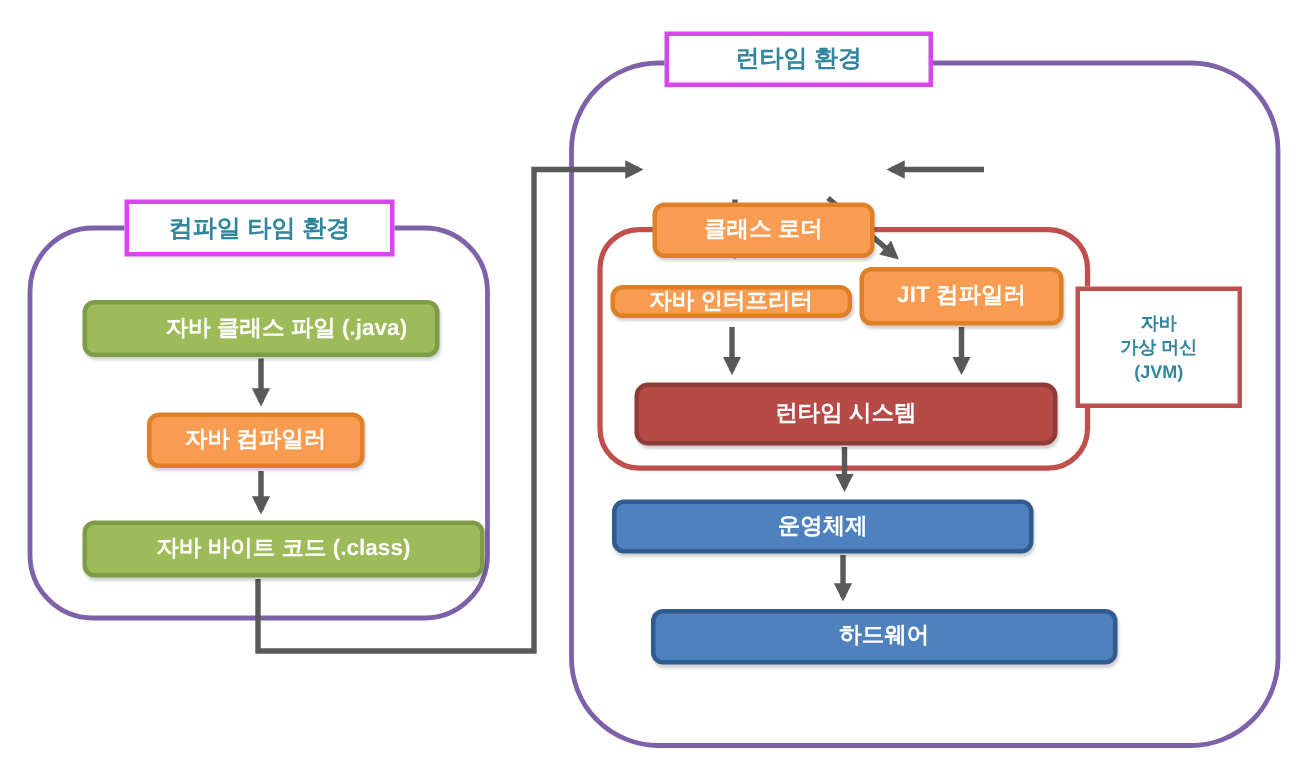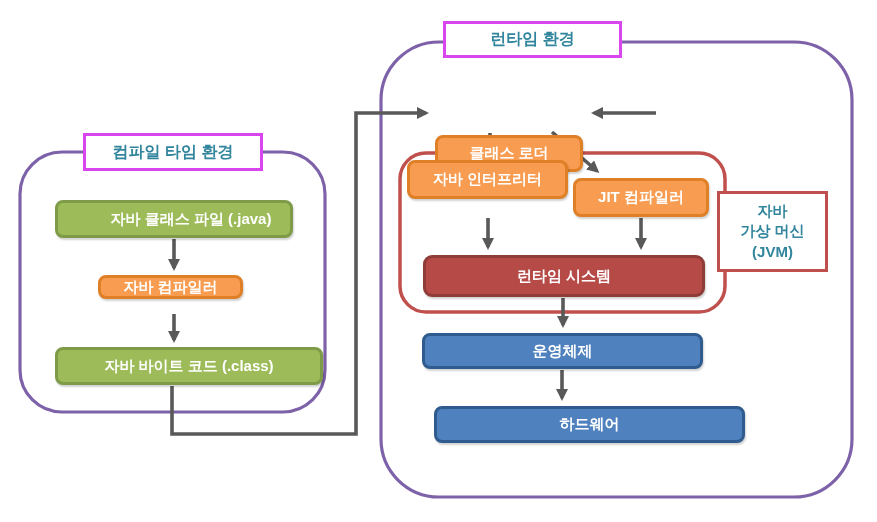"자바 인터프리터" .pos-interpreter { height: 39px -> 22px; top: 160px -> 190px }
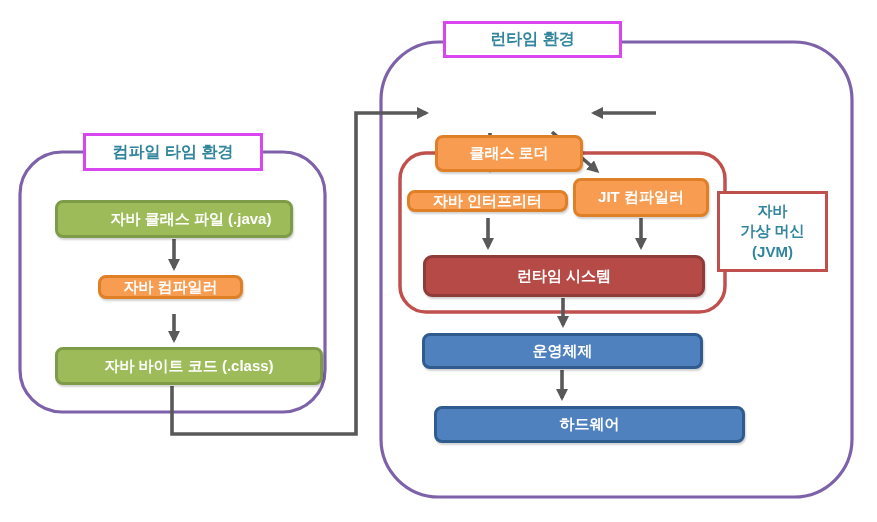"자바" .jvm-box { font-size: 15px -> 12px }
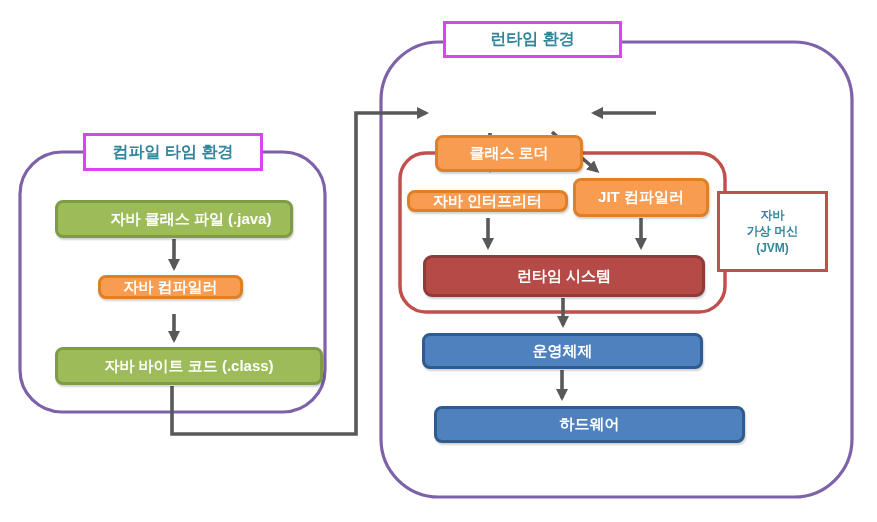"자바 컴파일러" .pos-java-compiler { height: 24px -> 37px }
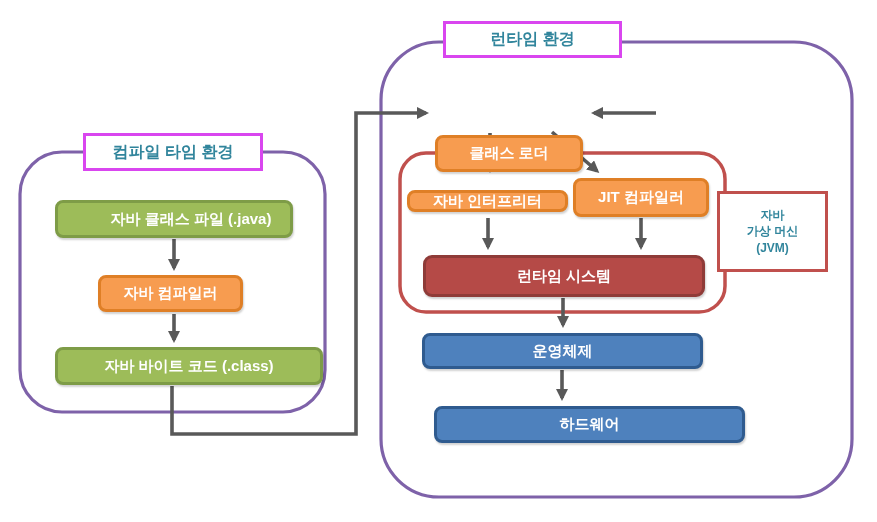"운영체제" .pos-os { left: 422px -> 408px }
